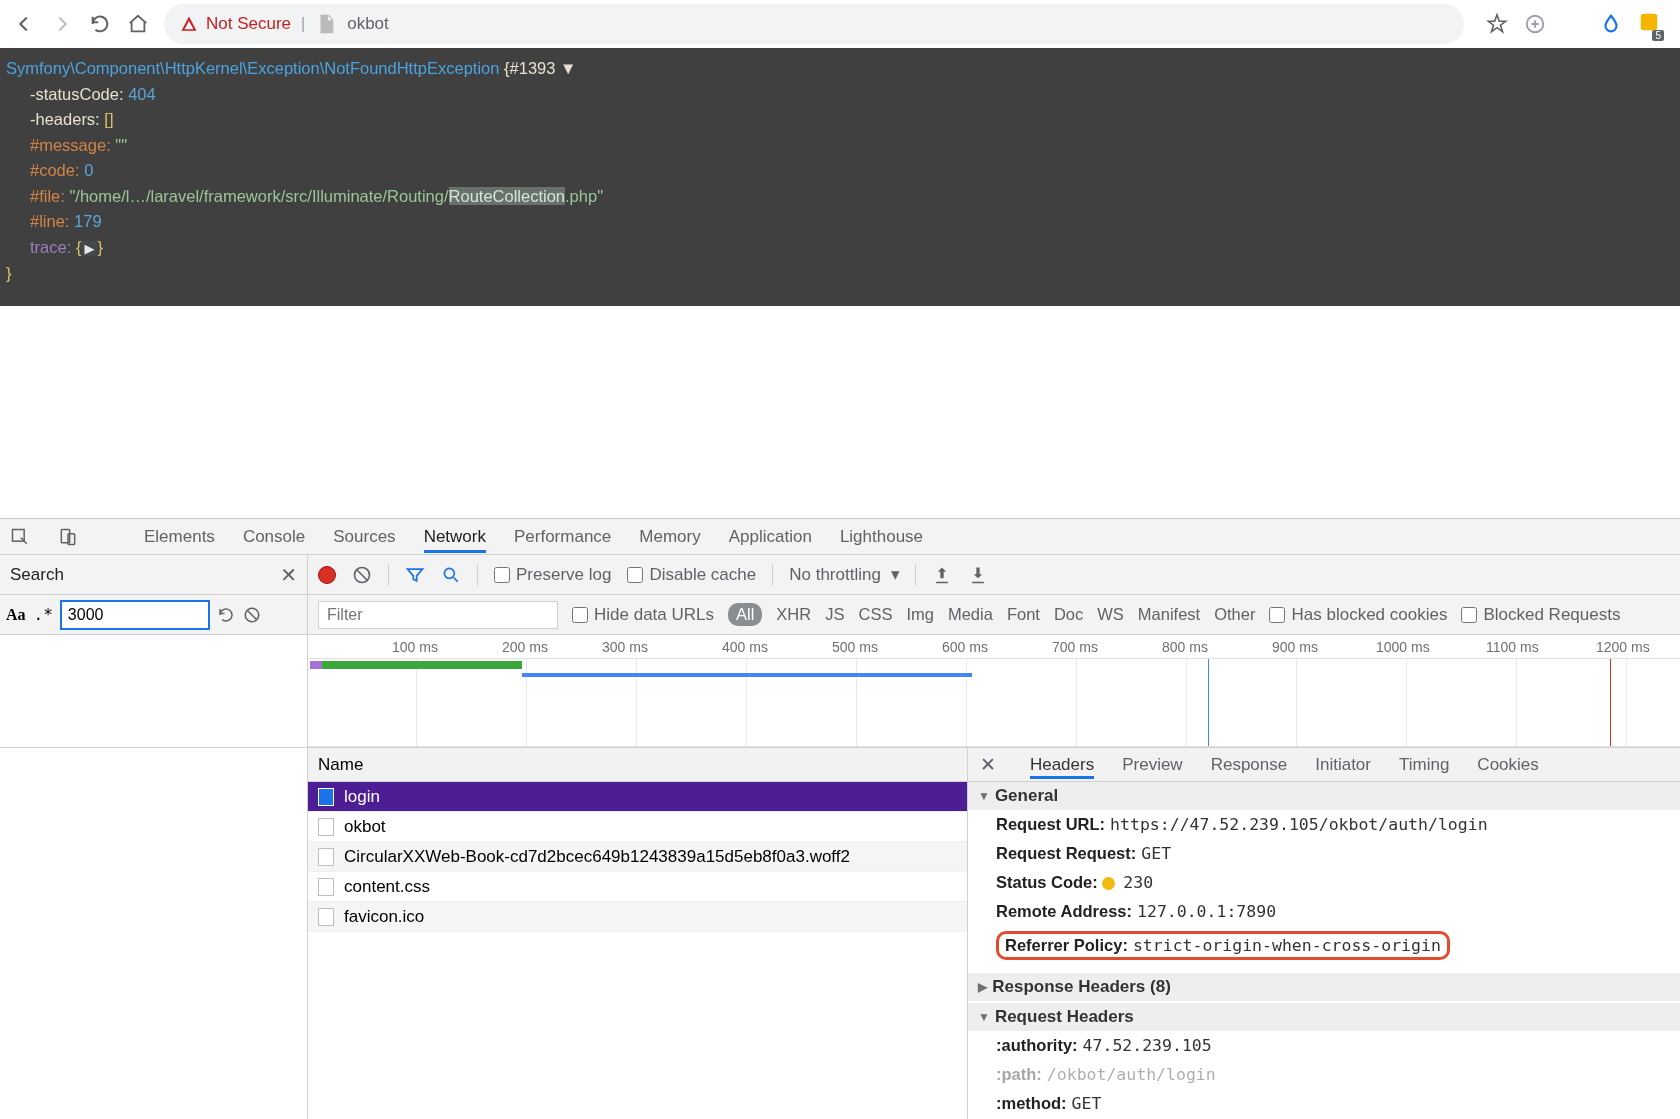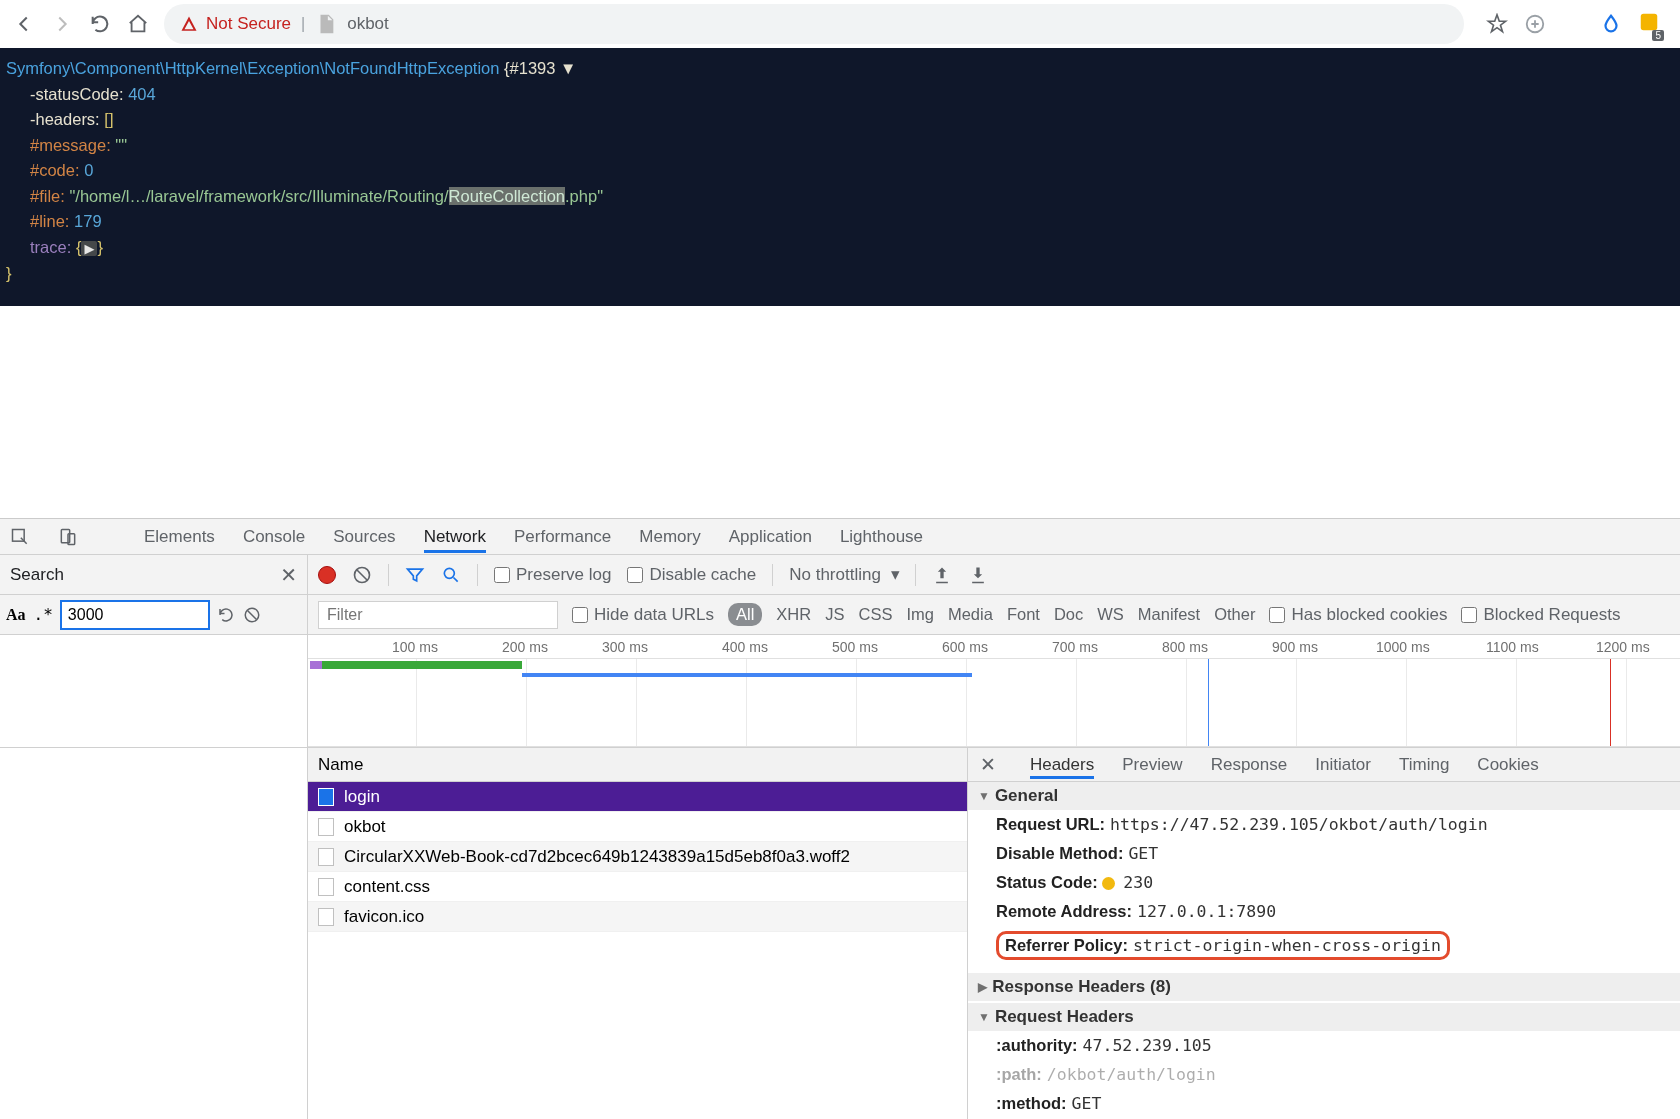"Symfony\Component\HttpKernel\Exception\N" .error-area { background: #0f172a -> #404040 }
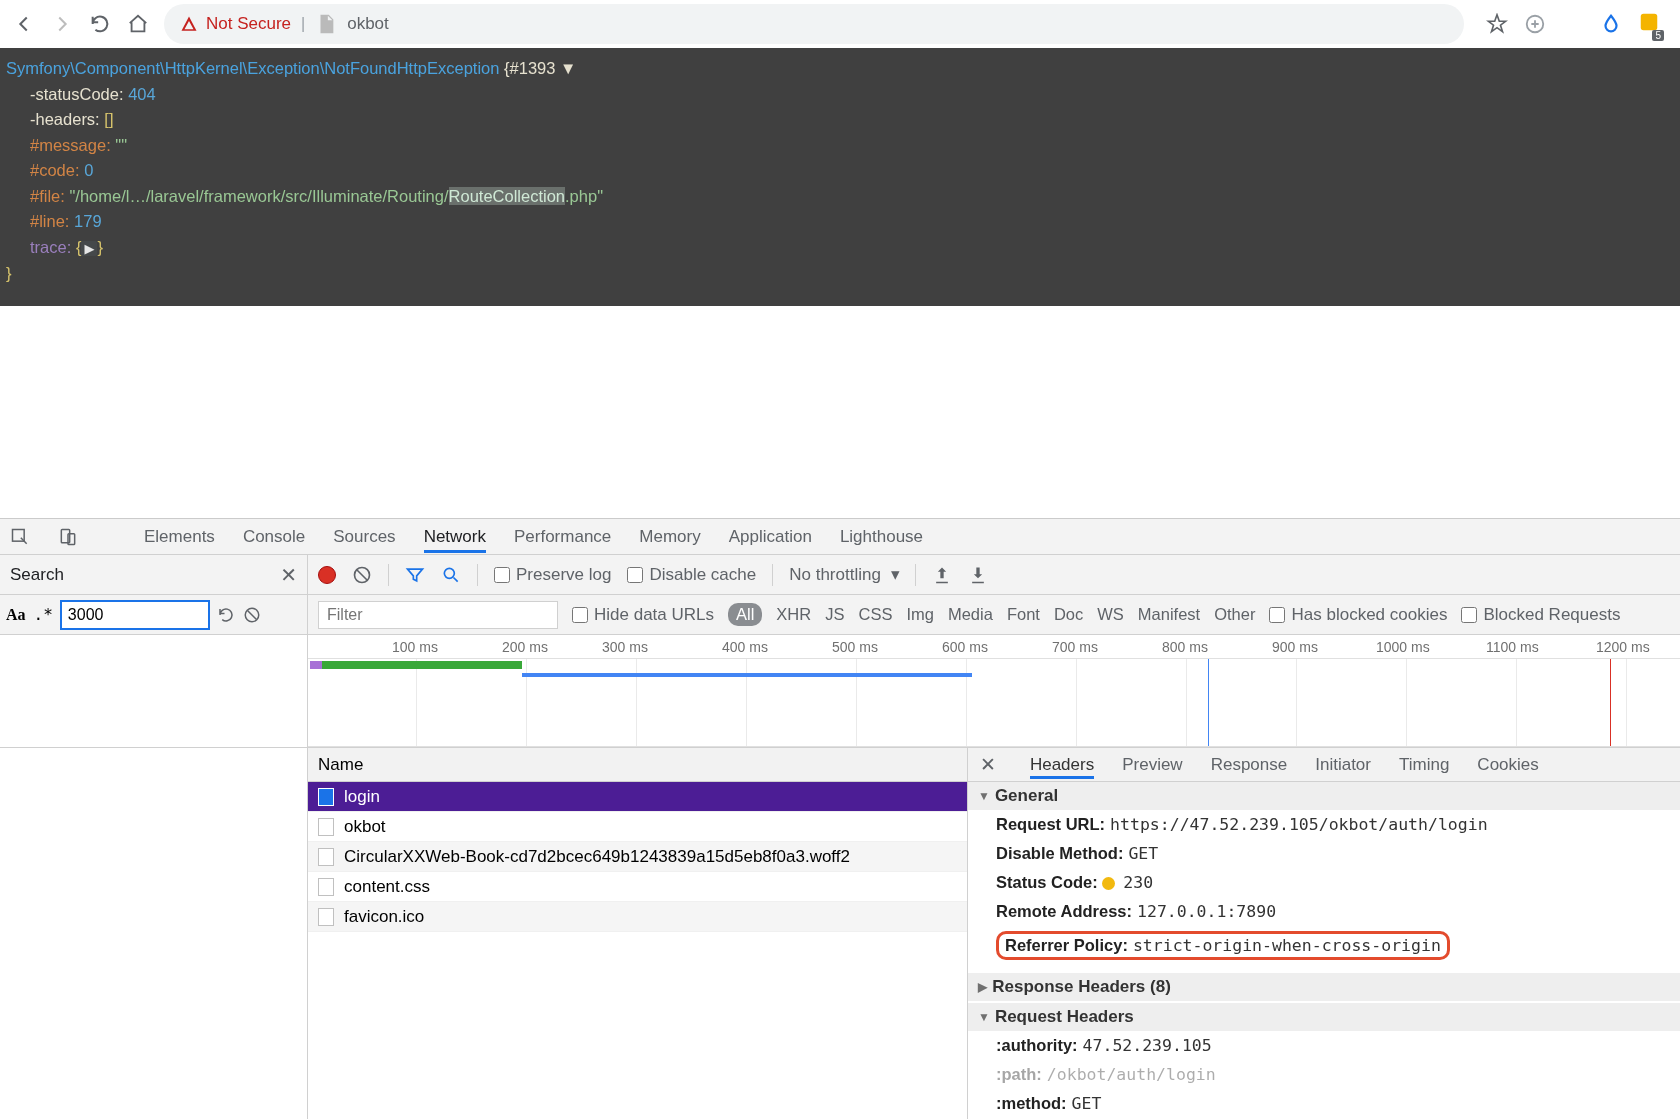"Disable Method:" span.hdr-k { text: Disable Method -> Request Request }
